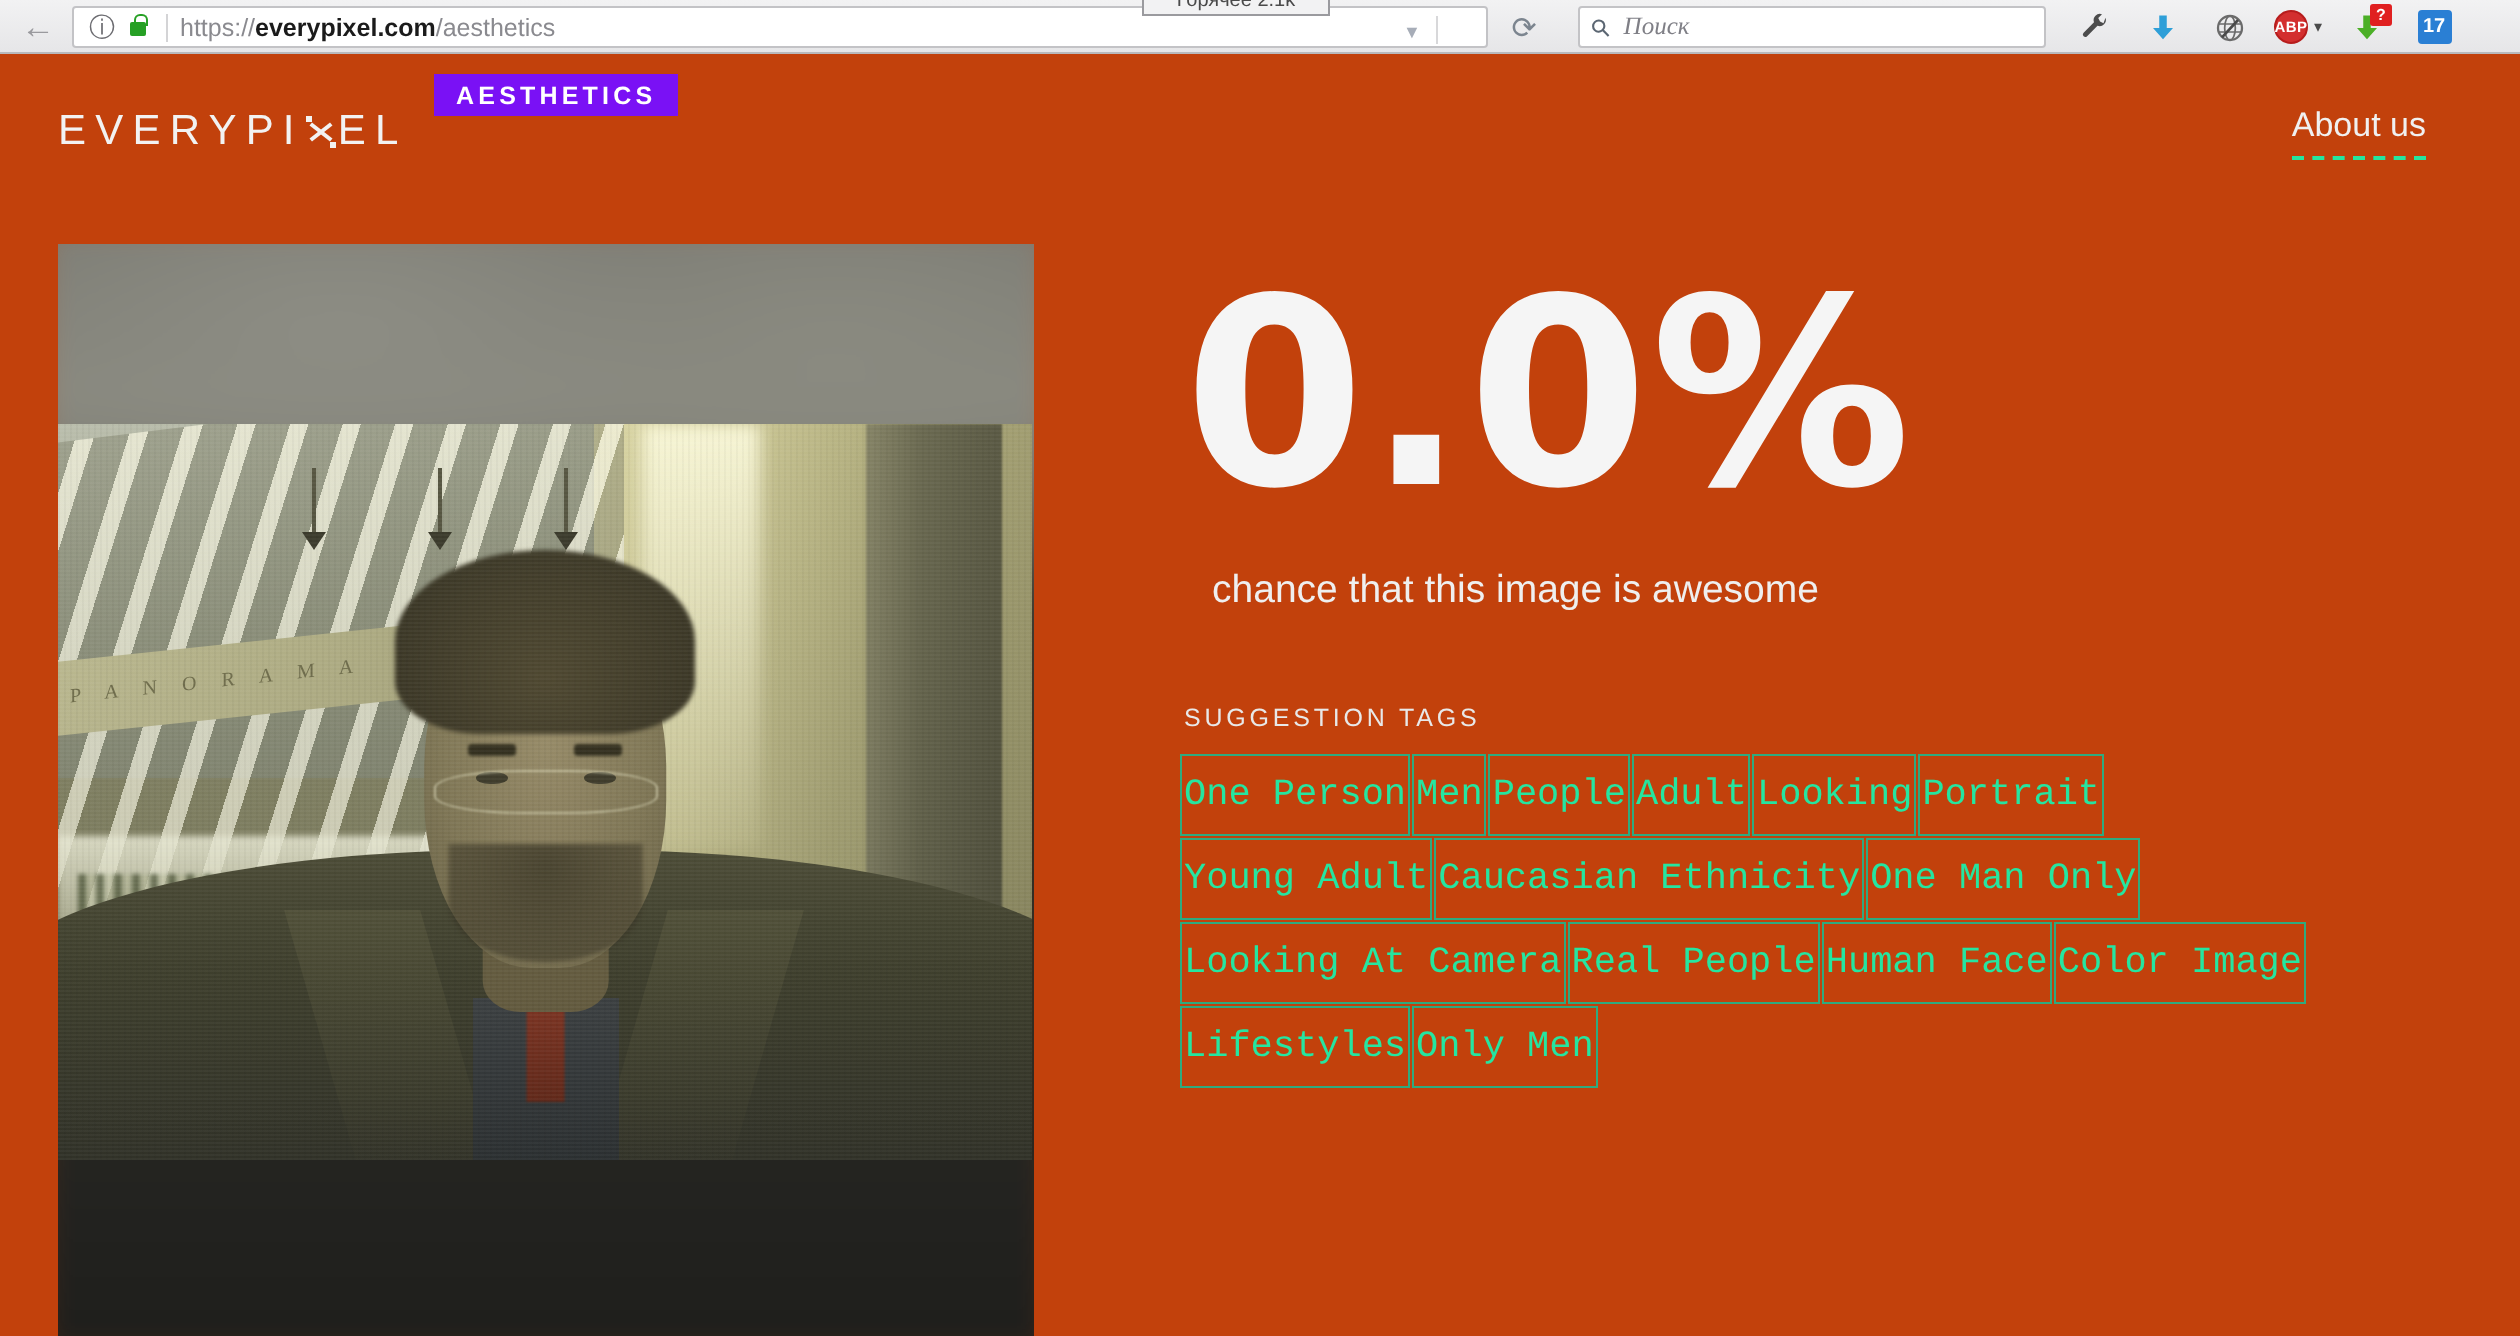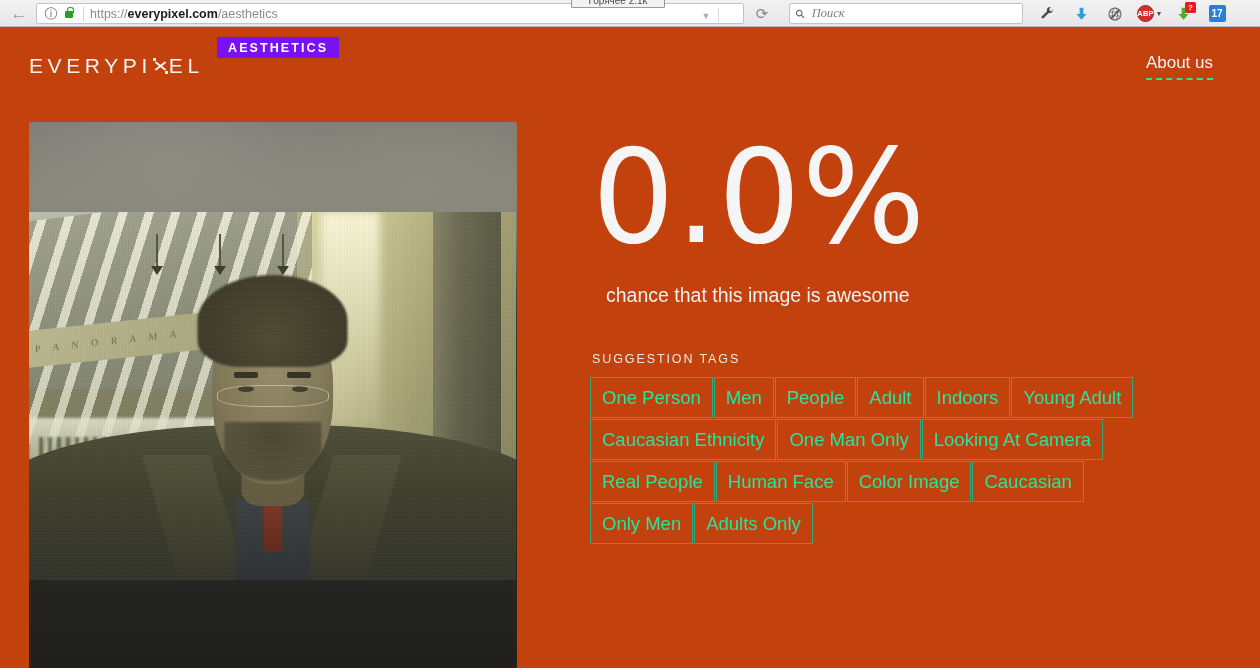"0.0%" .score { font-weight: 400 -> 700 }
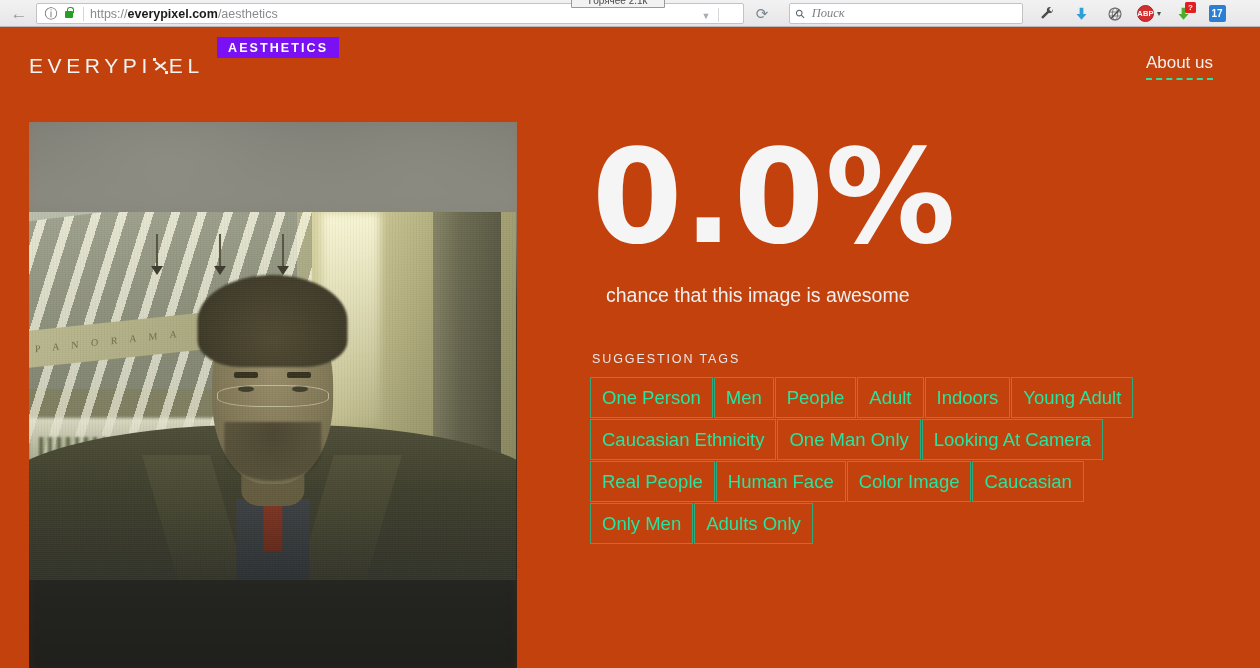"One Person" .tag { font-family: Liberation Sans, sans-serif -> Liberation Mono, monospace; padding: 0 11px -> 0 1px }
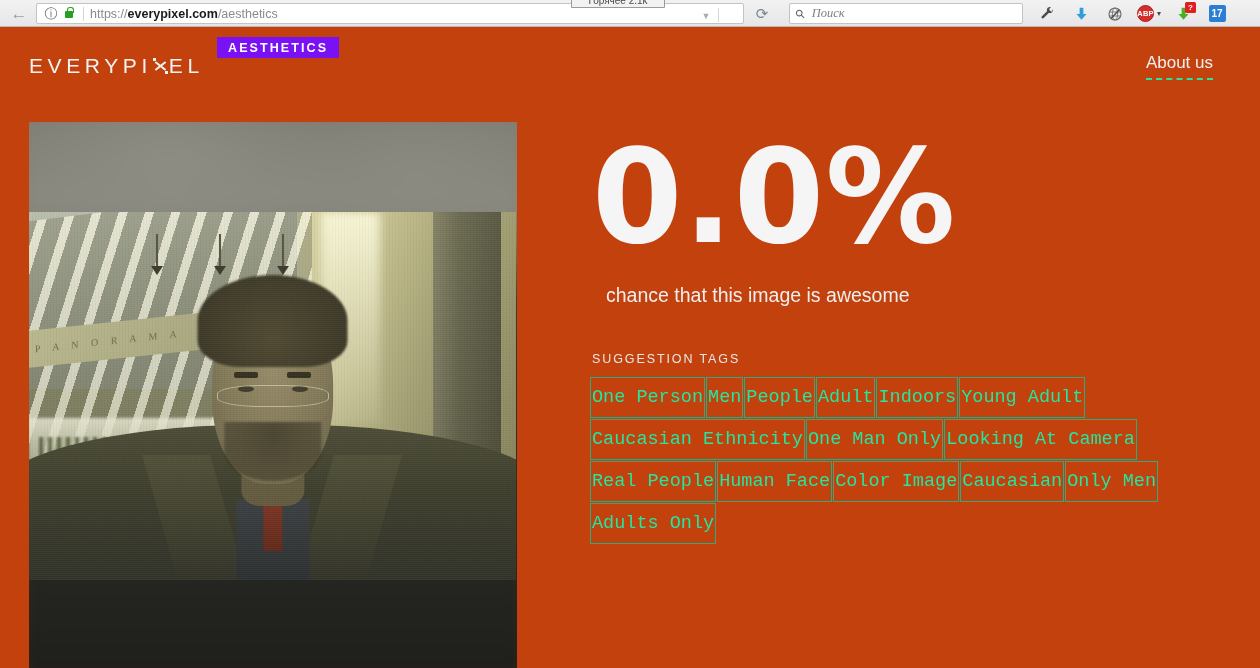"Indoors" div.tag { text: Indoors -> Looking }
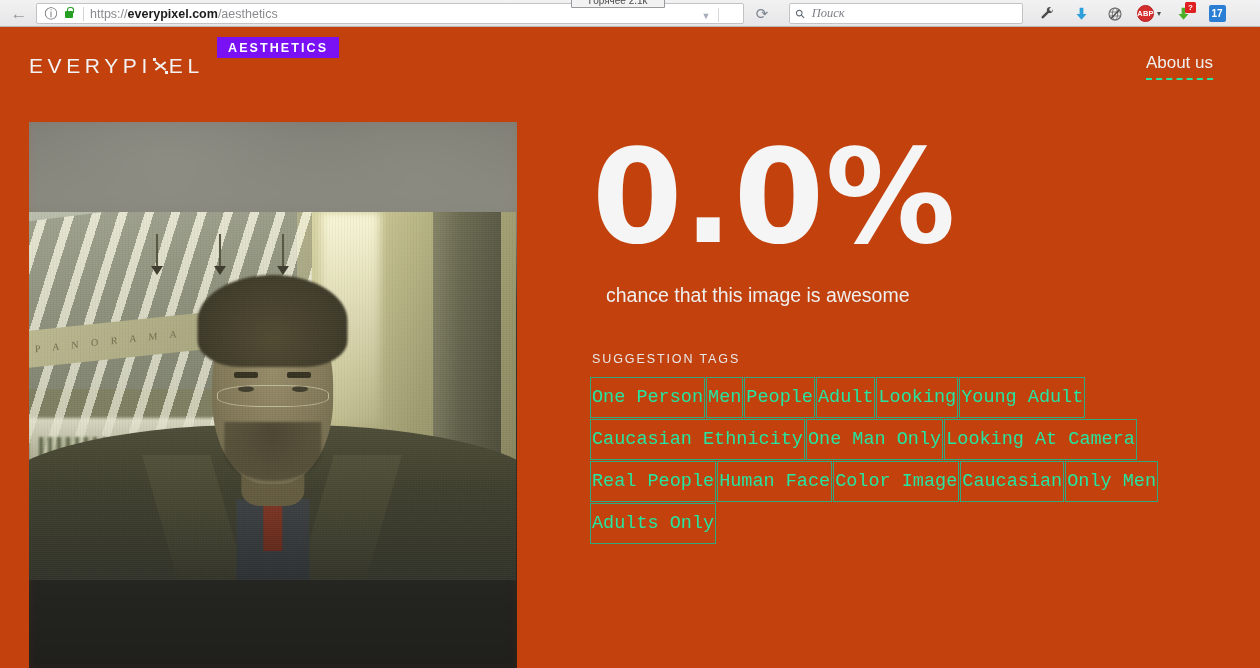"Portrait" div.tag { html: none -> <div>Portrait</div> }
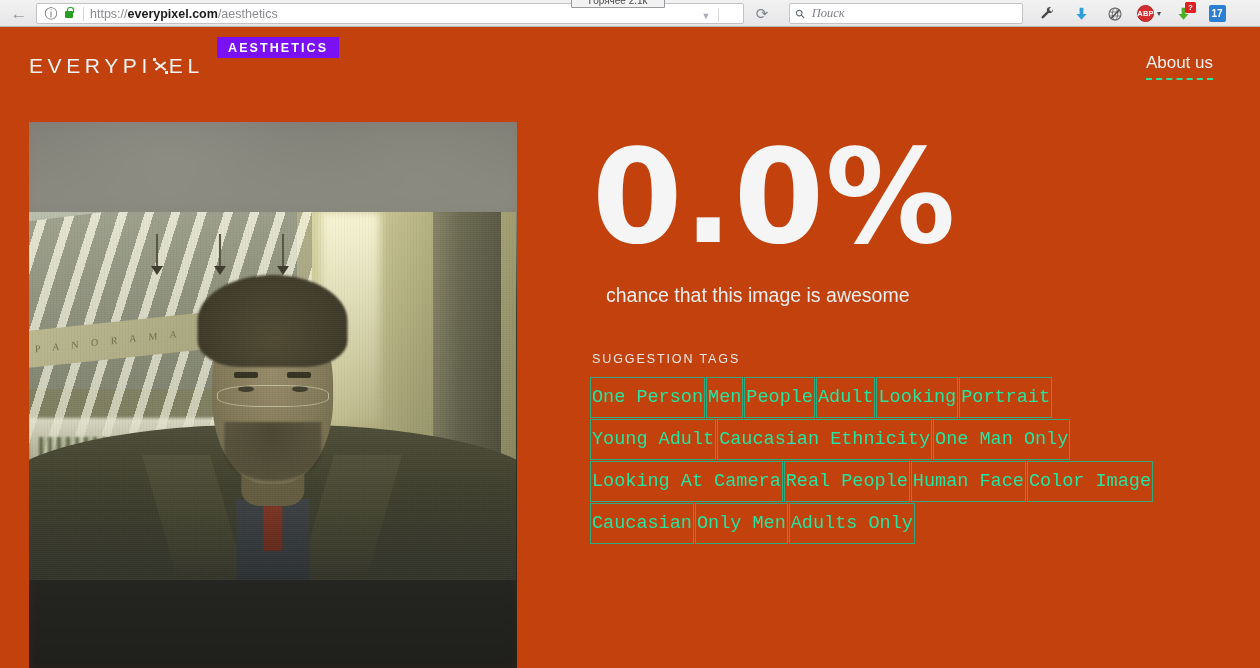"Caucasian" div.tag { text: Caucasian -> Lifestyles }
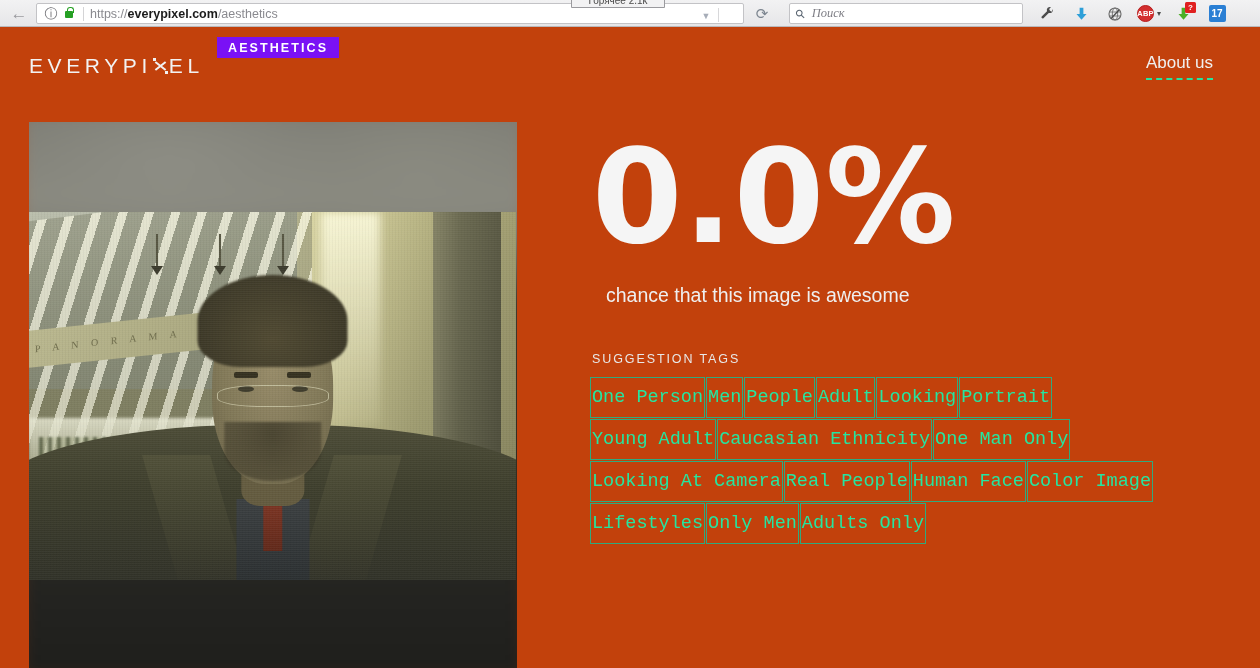"Adults Only" div.tag { html: <div>Adults Only</div> -> none }
